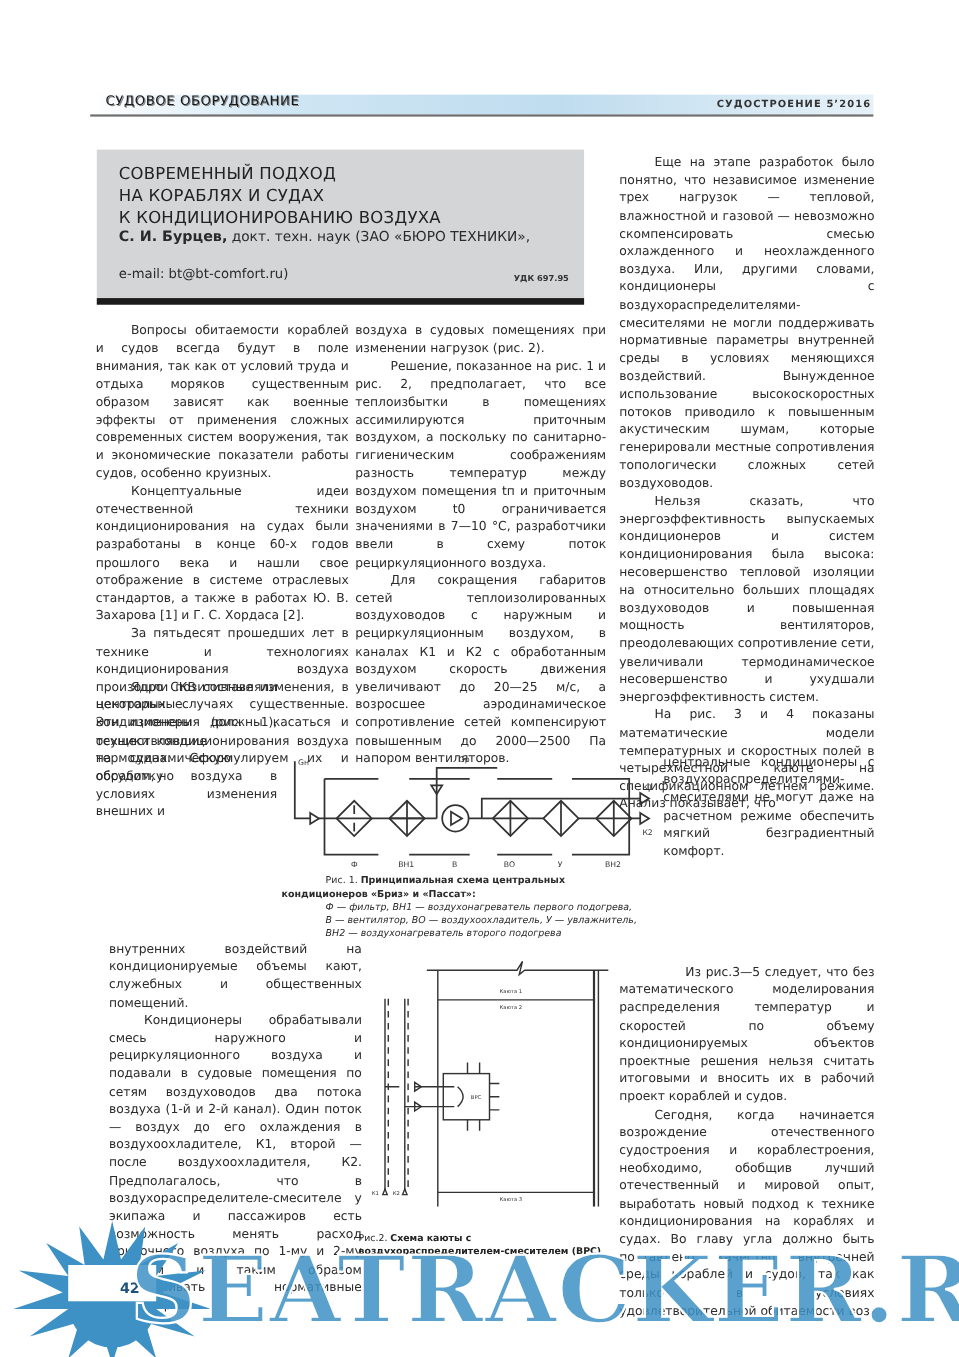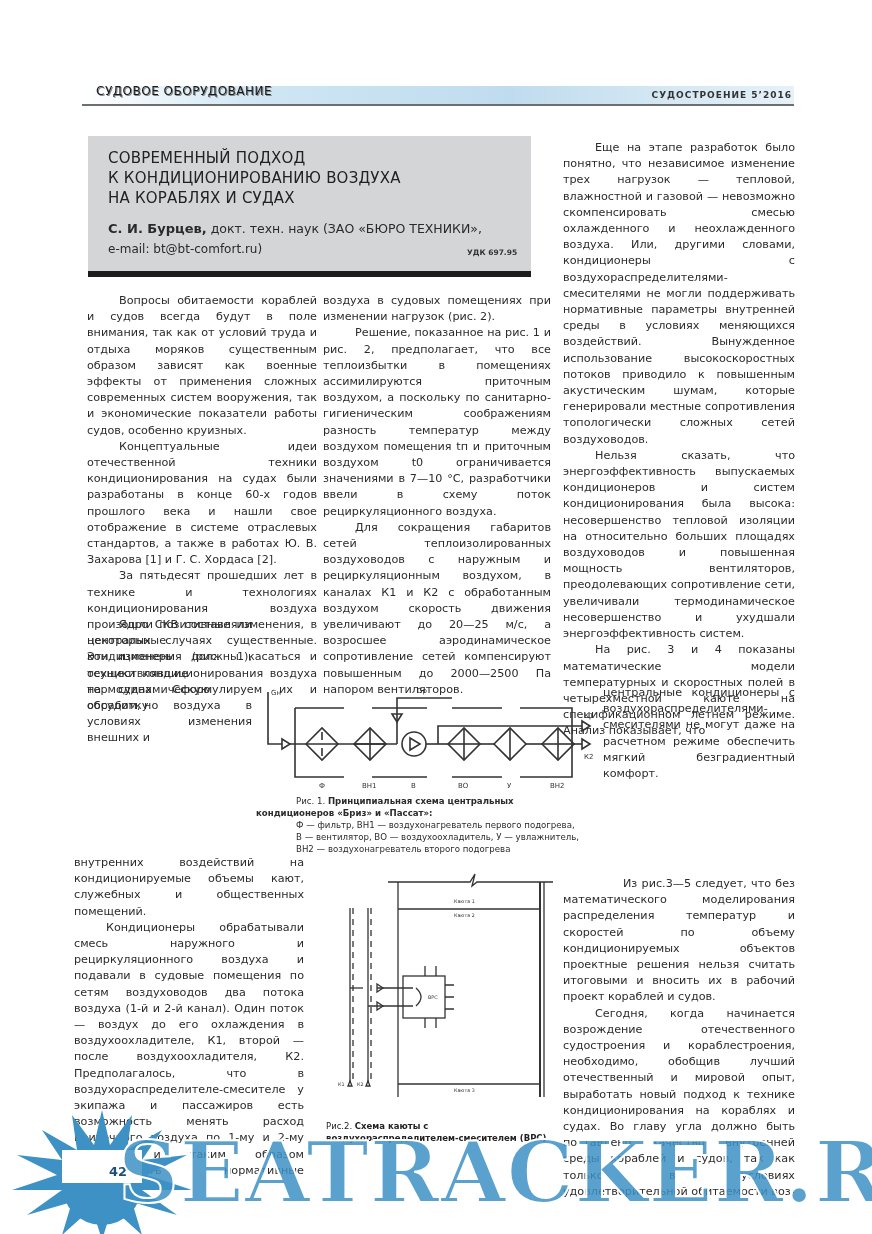"К КОНДИЦИОНИРОВАНИЮ ВОЗДУХА" div { order: before "НА КОРАБЛЯХ И СУДАХ" -> after "НА КОРАБЛЯХ И СУДАХ" }
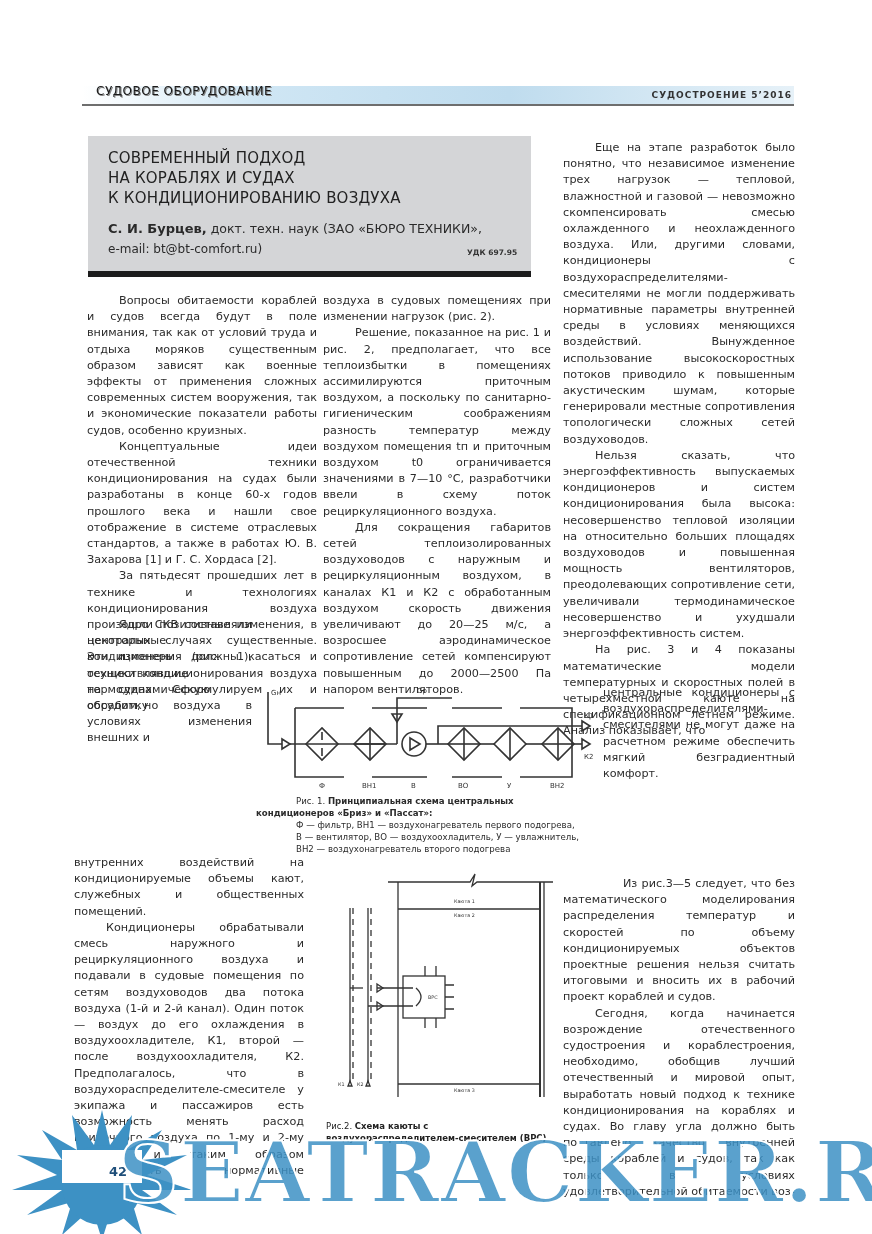"С. И. Бурцев, докт. техн." #author-line { top: 221px -> 207px }
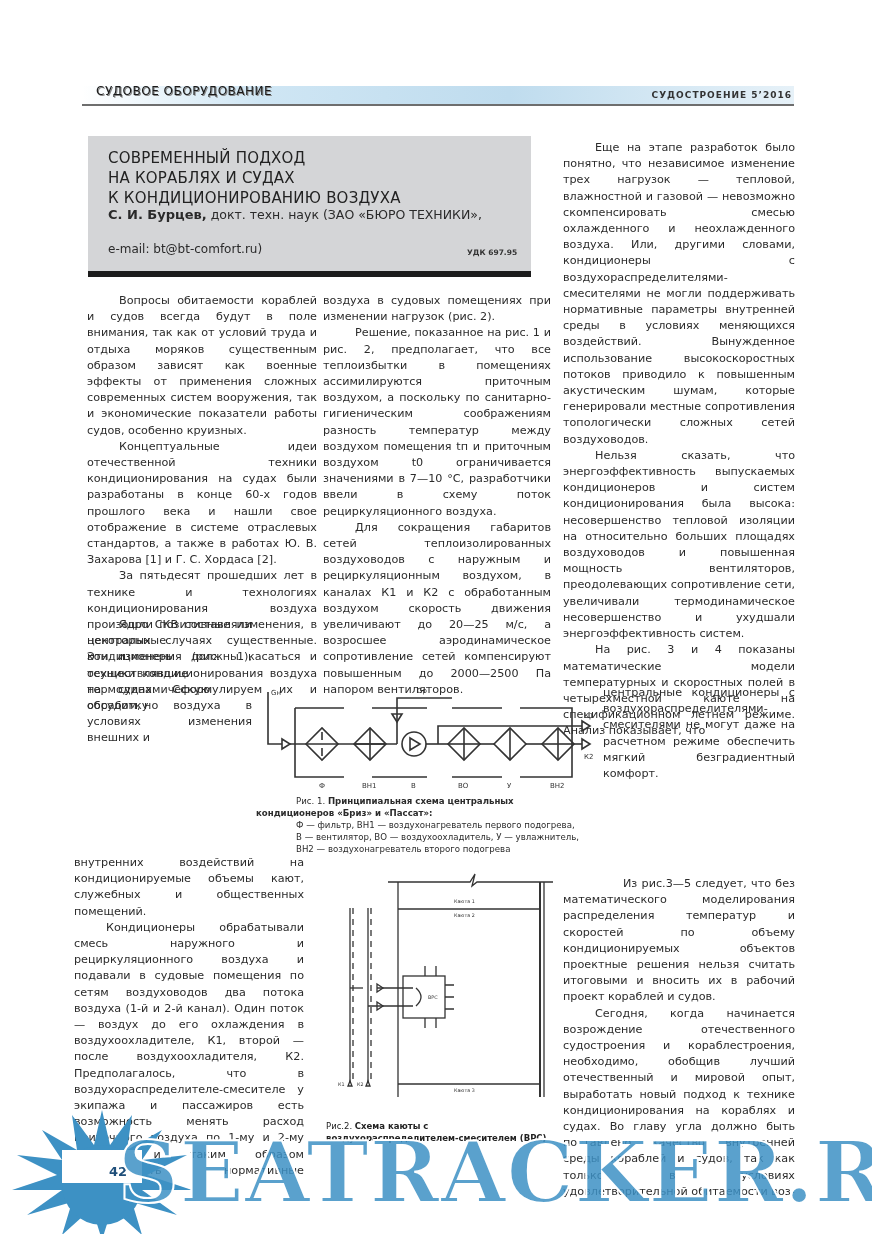"Ф — фильтр, ВН1 —" #fig1-caption .ind { font-style: none -> italic }
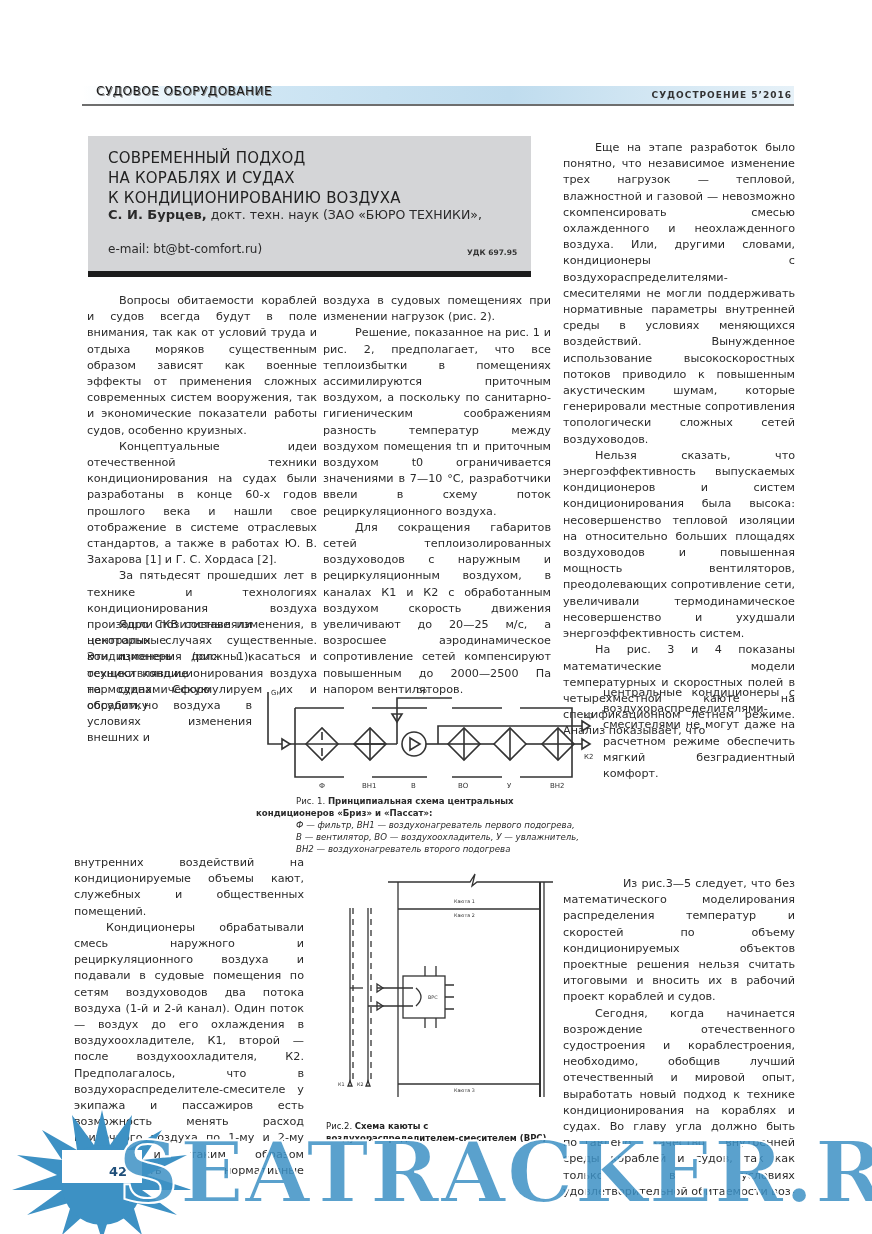"внутренних воздействий на" #col1c { left: 74px -> 99px }
